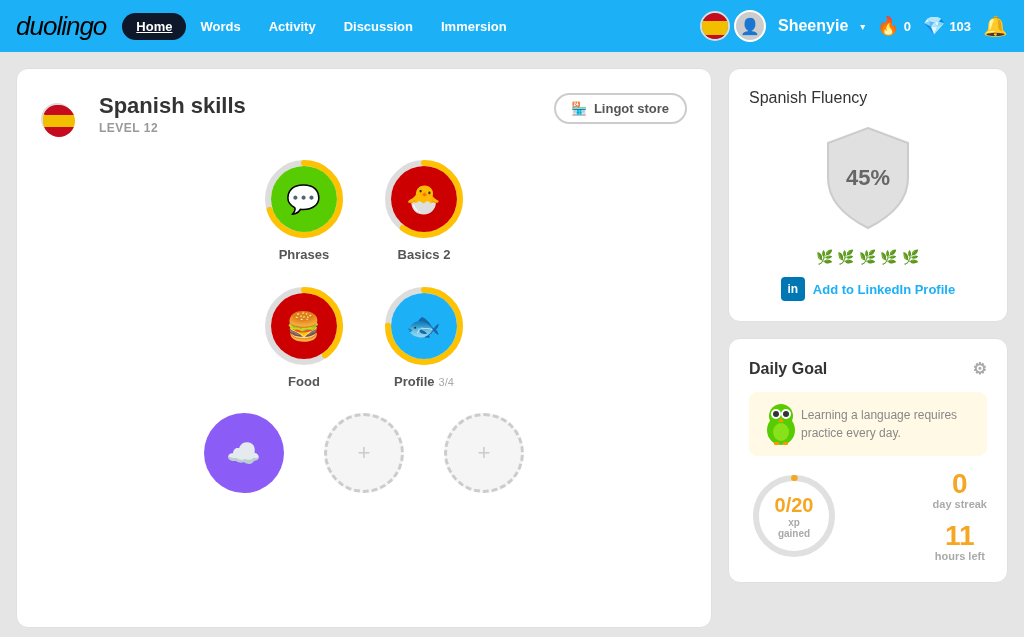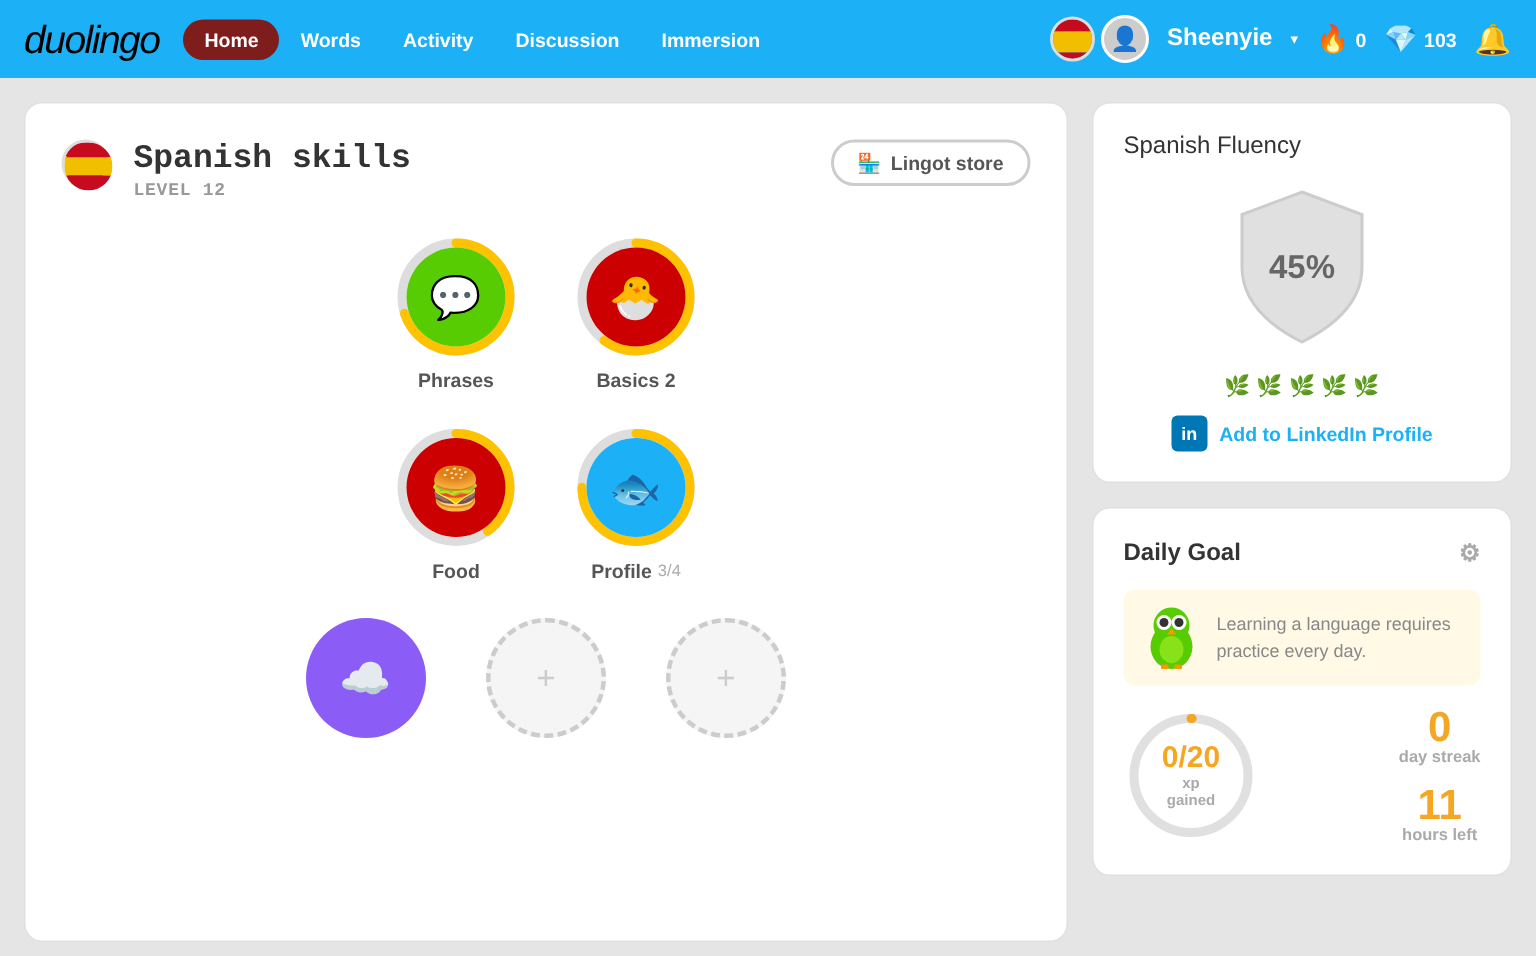"Home" .nav-item.active { background: #7f1d1d -> #0f172a; text-decoration: none -> underline }
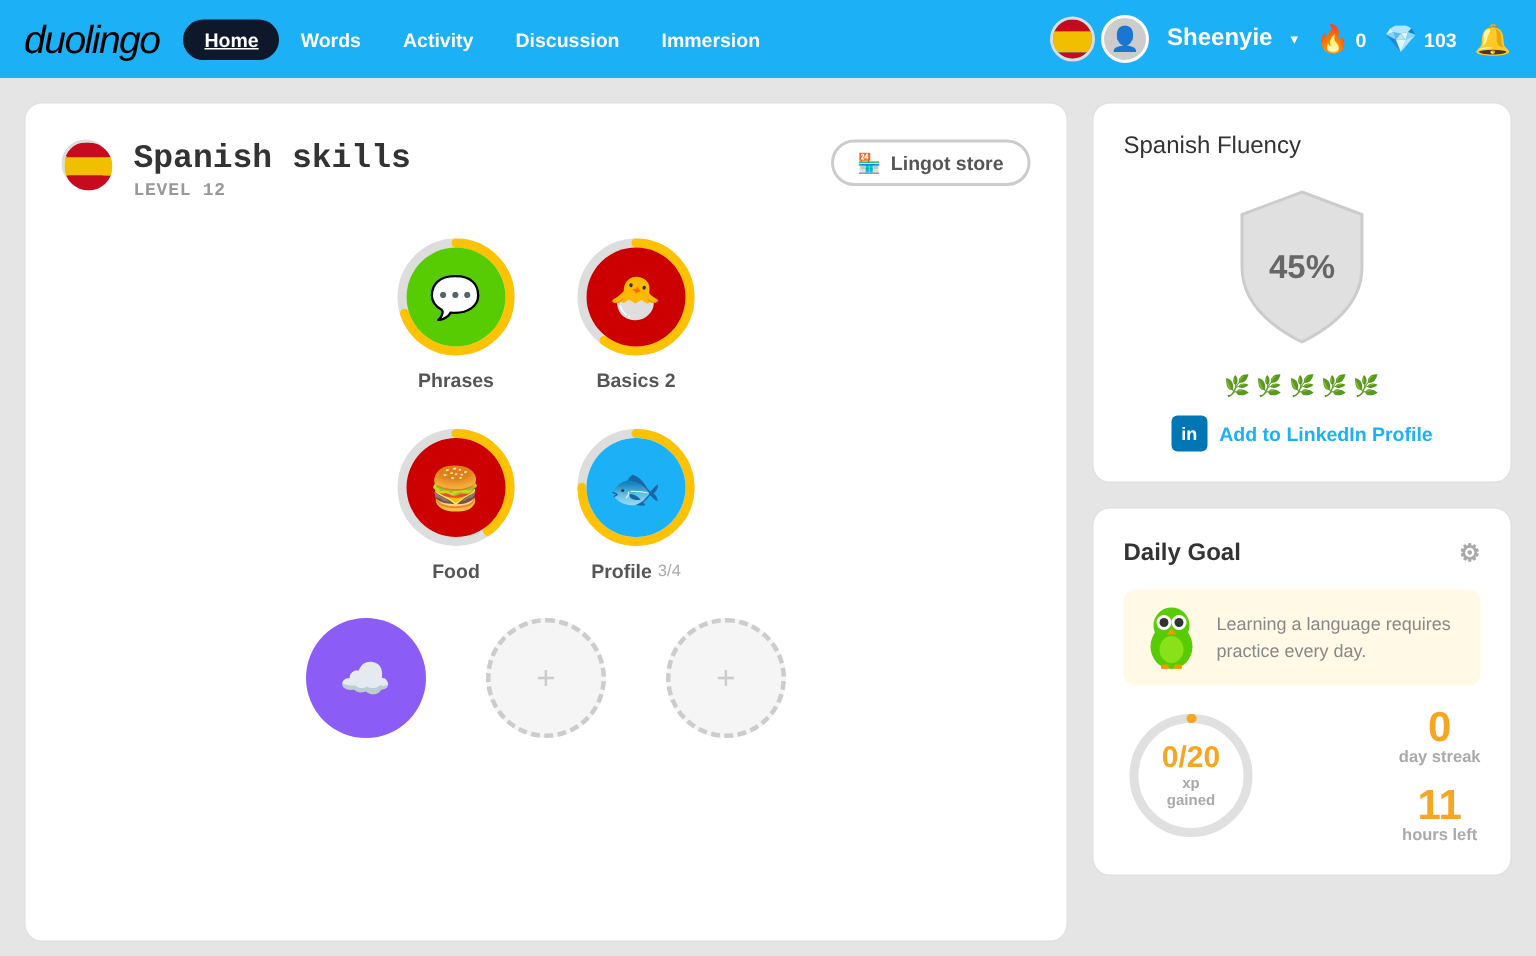"Spanish skills" .skills-title-group { align-items: flex-start -> flex-end; font-family: Liberation Mono, monospace -> none; gap: 16px -> 26px }
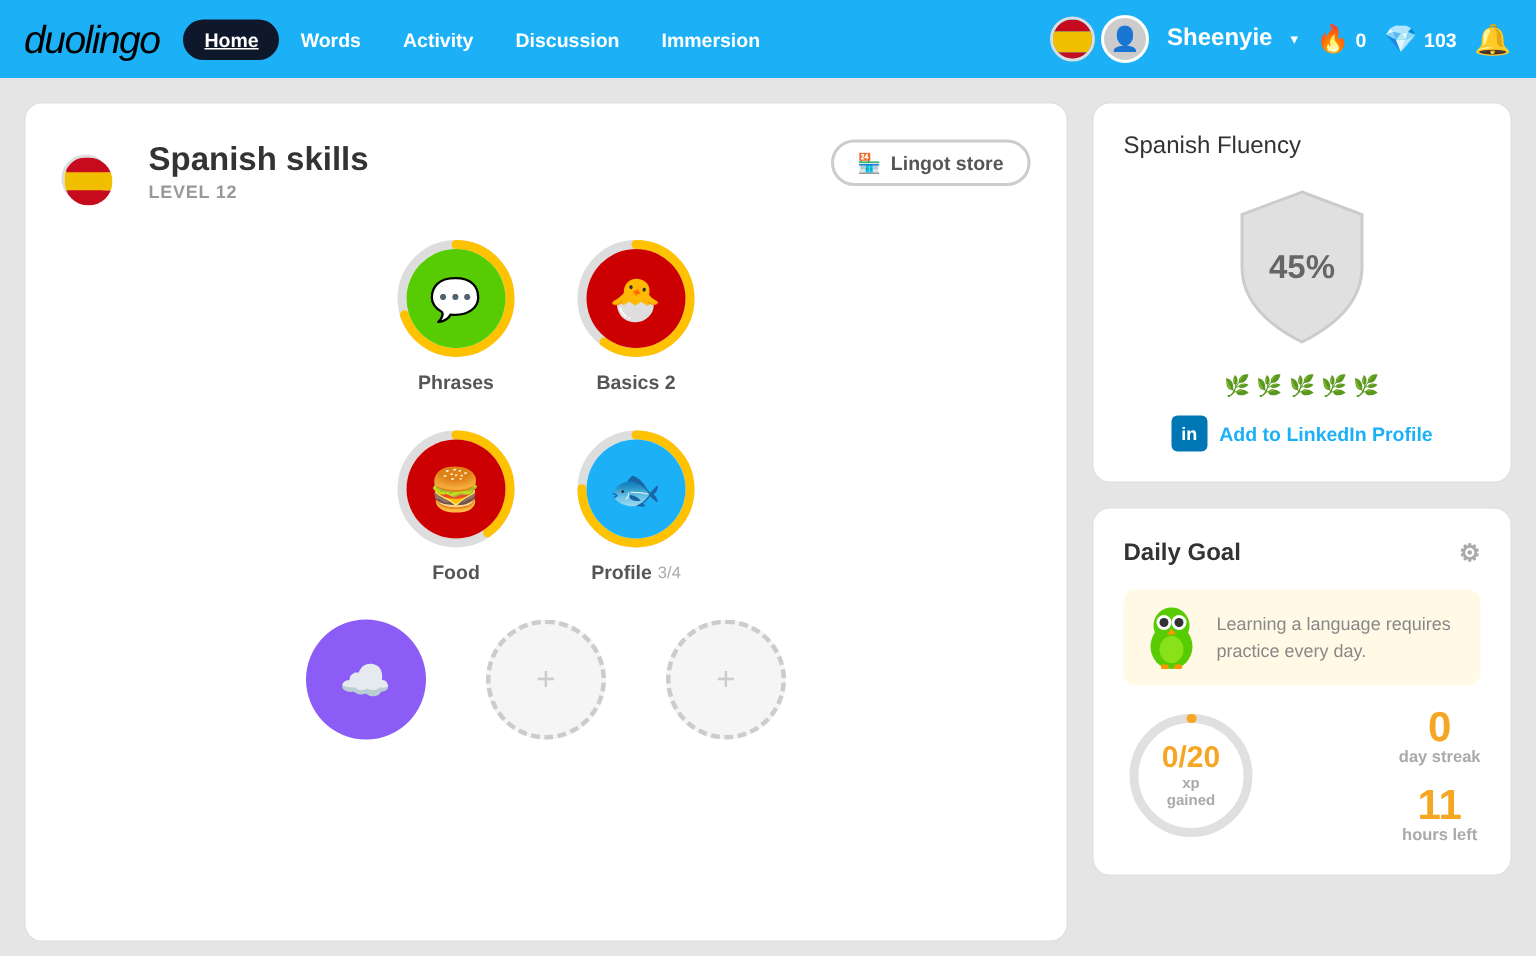"Learning a language requires practice" .goal-message-row { gap: 10px -> none }
